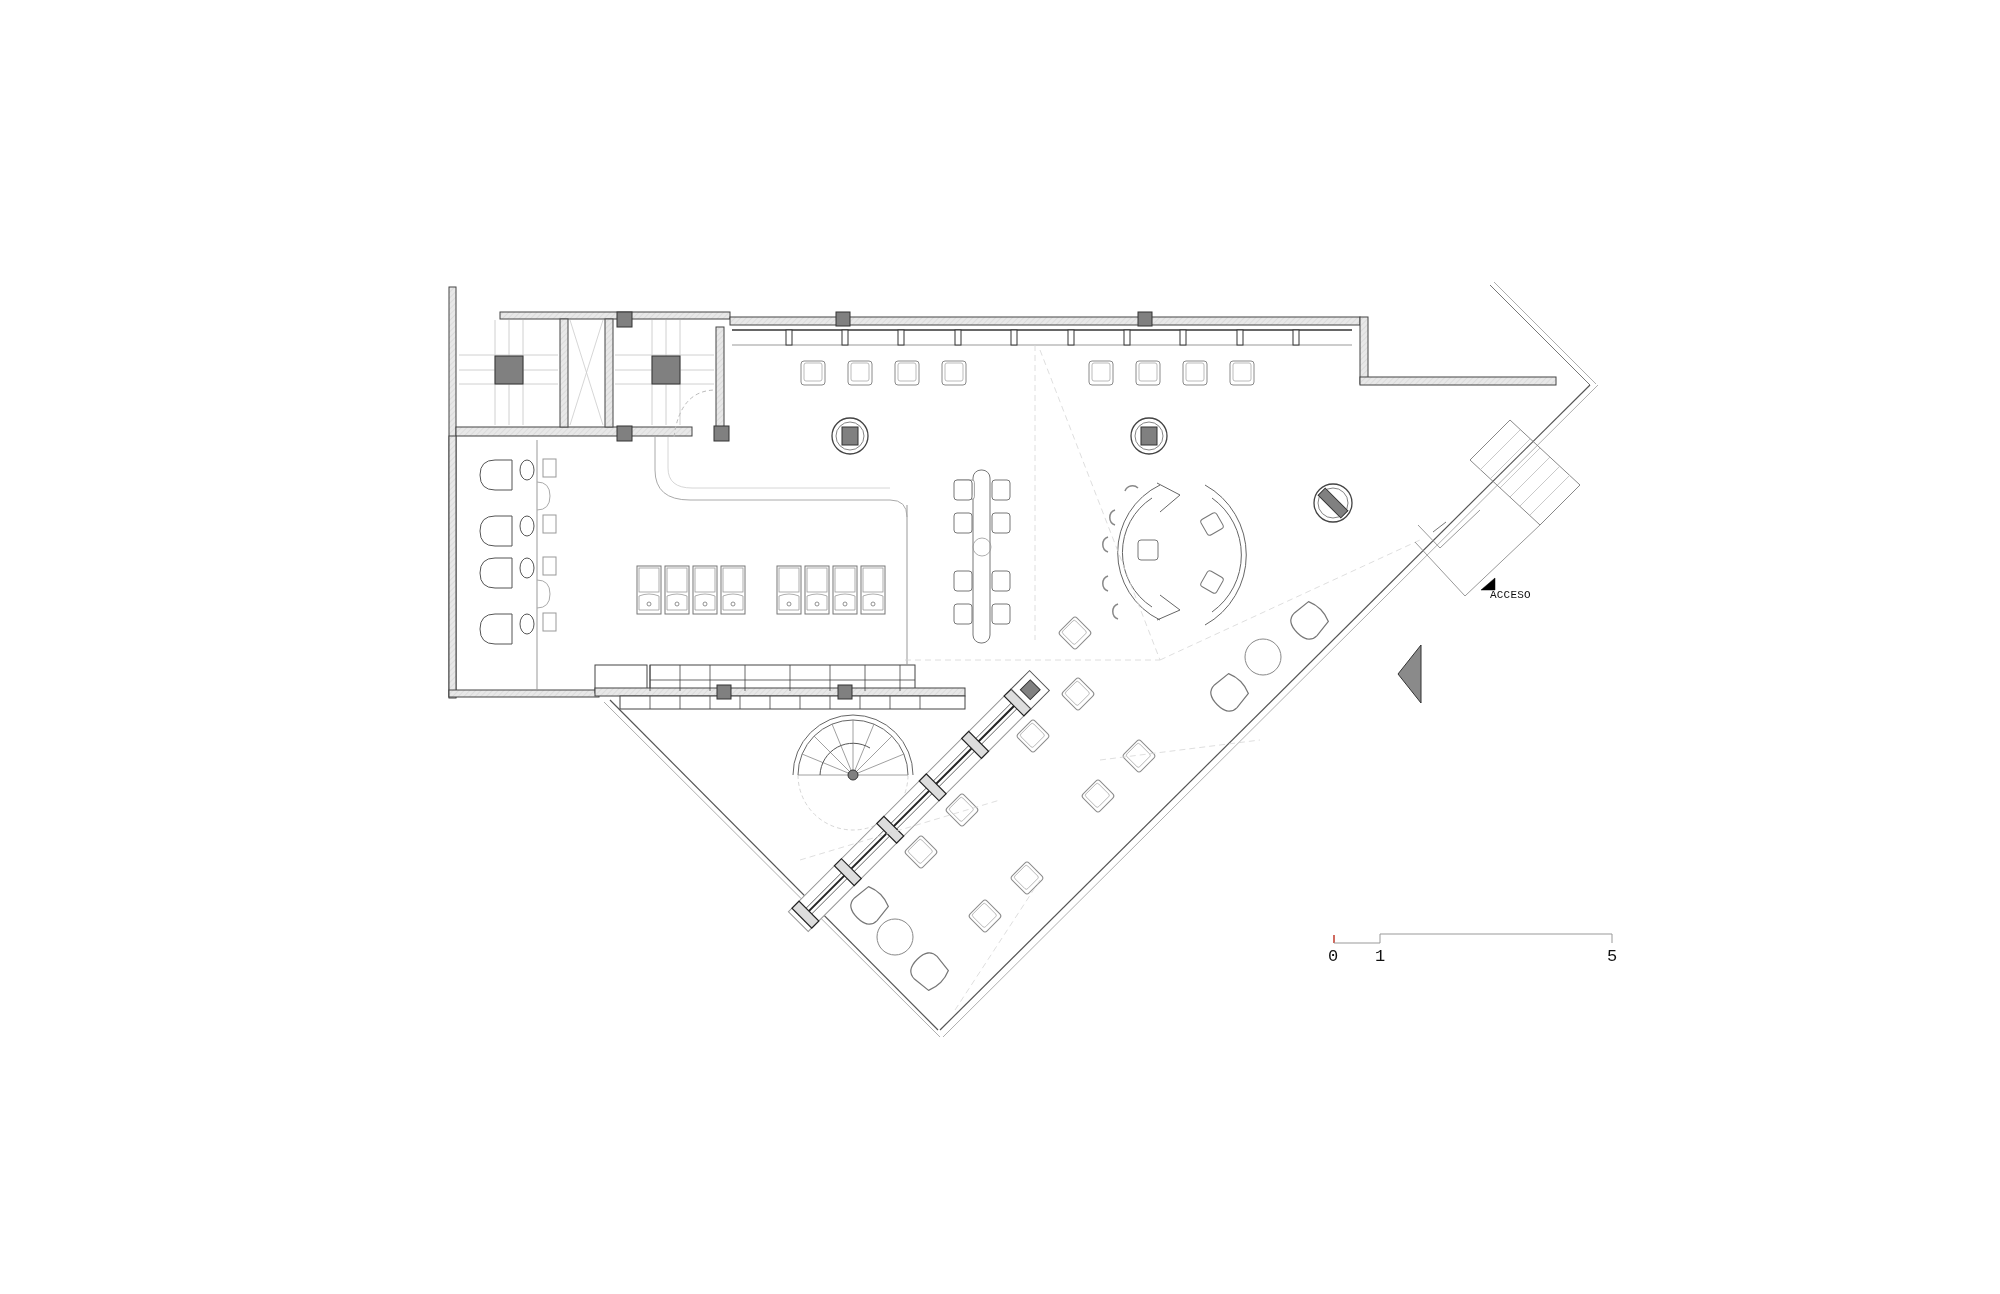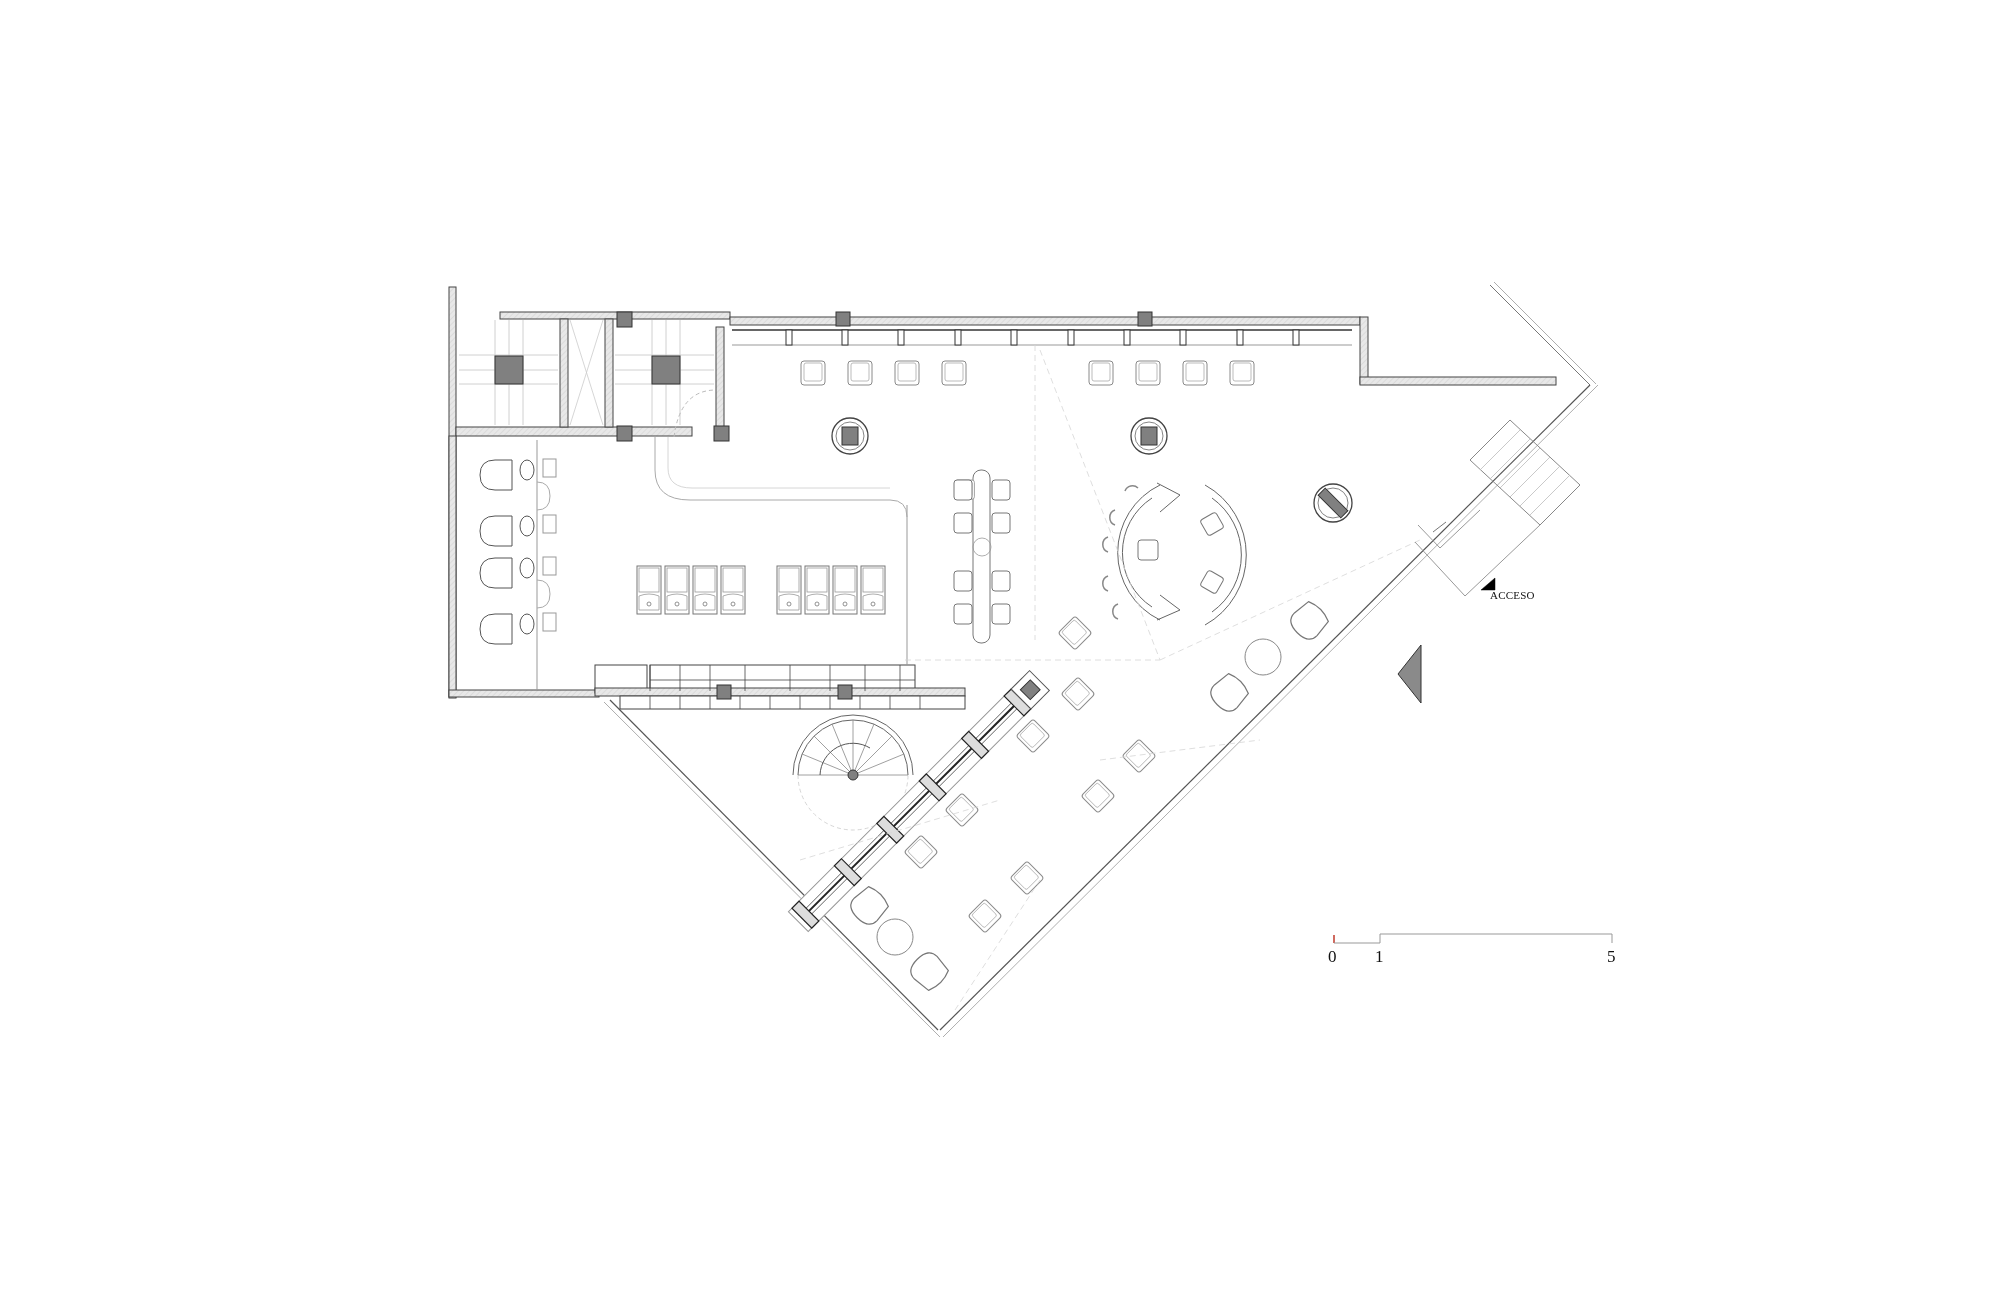"ACCESO" .lbl { font-family: Liberation Serif, serif -> Liberation Mono, monospace }
